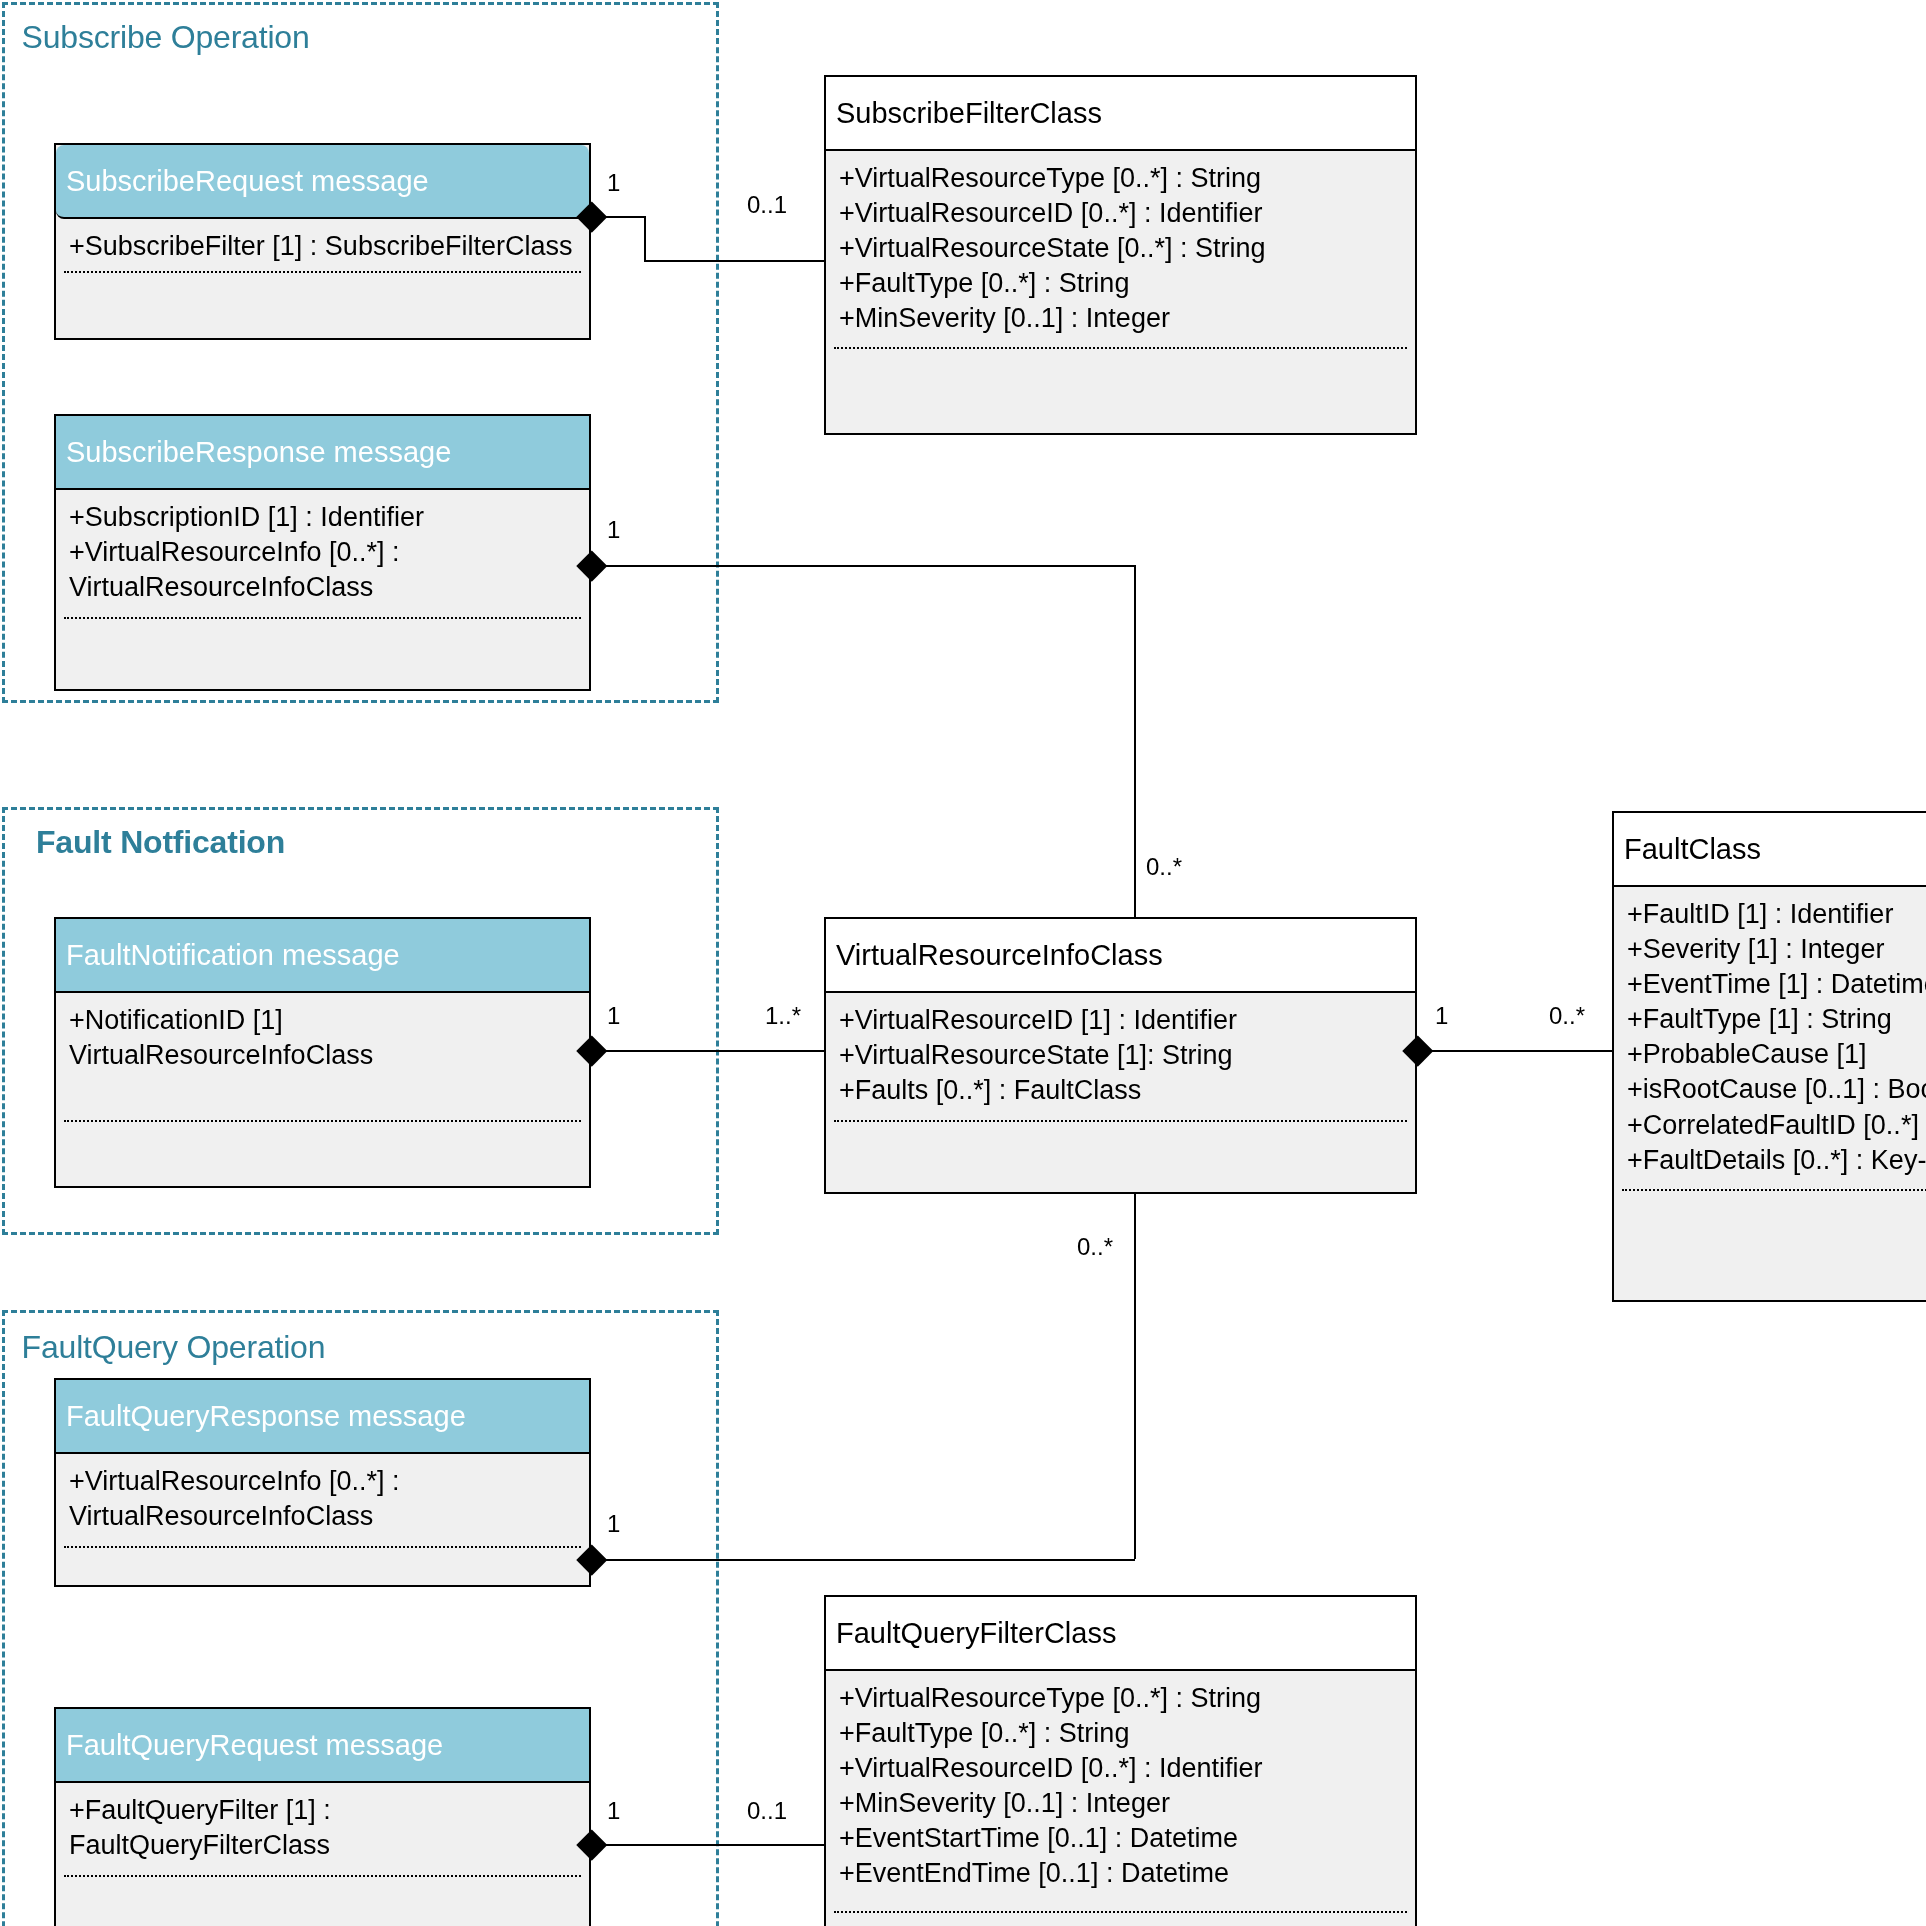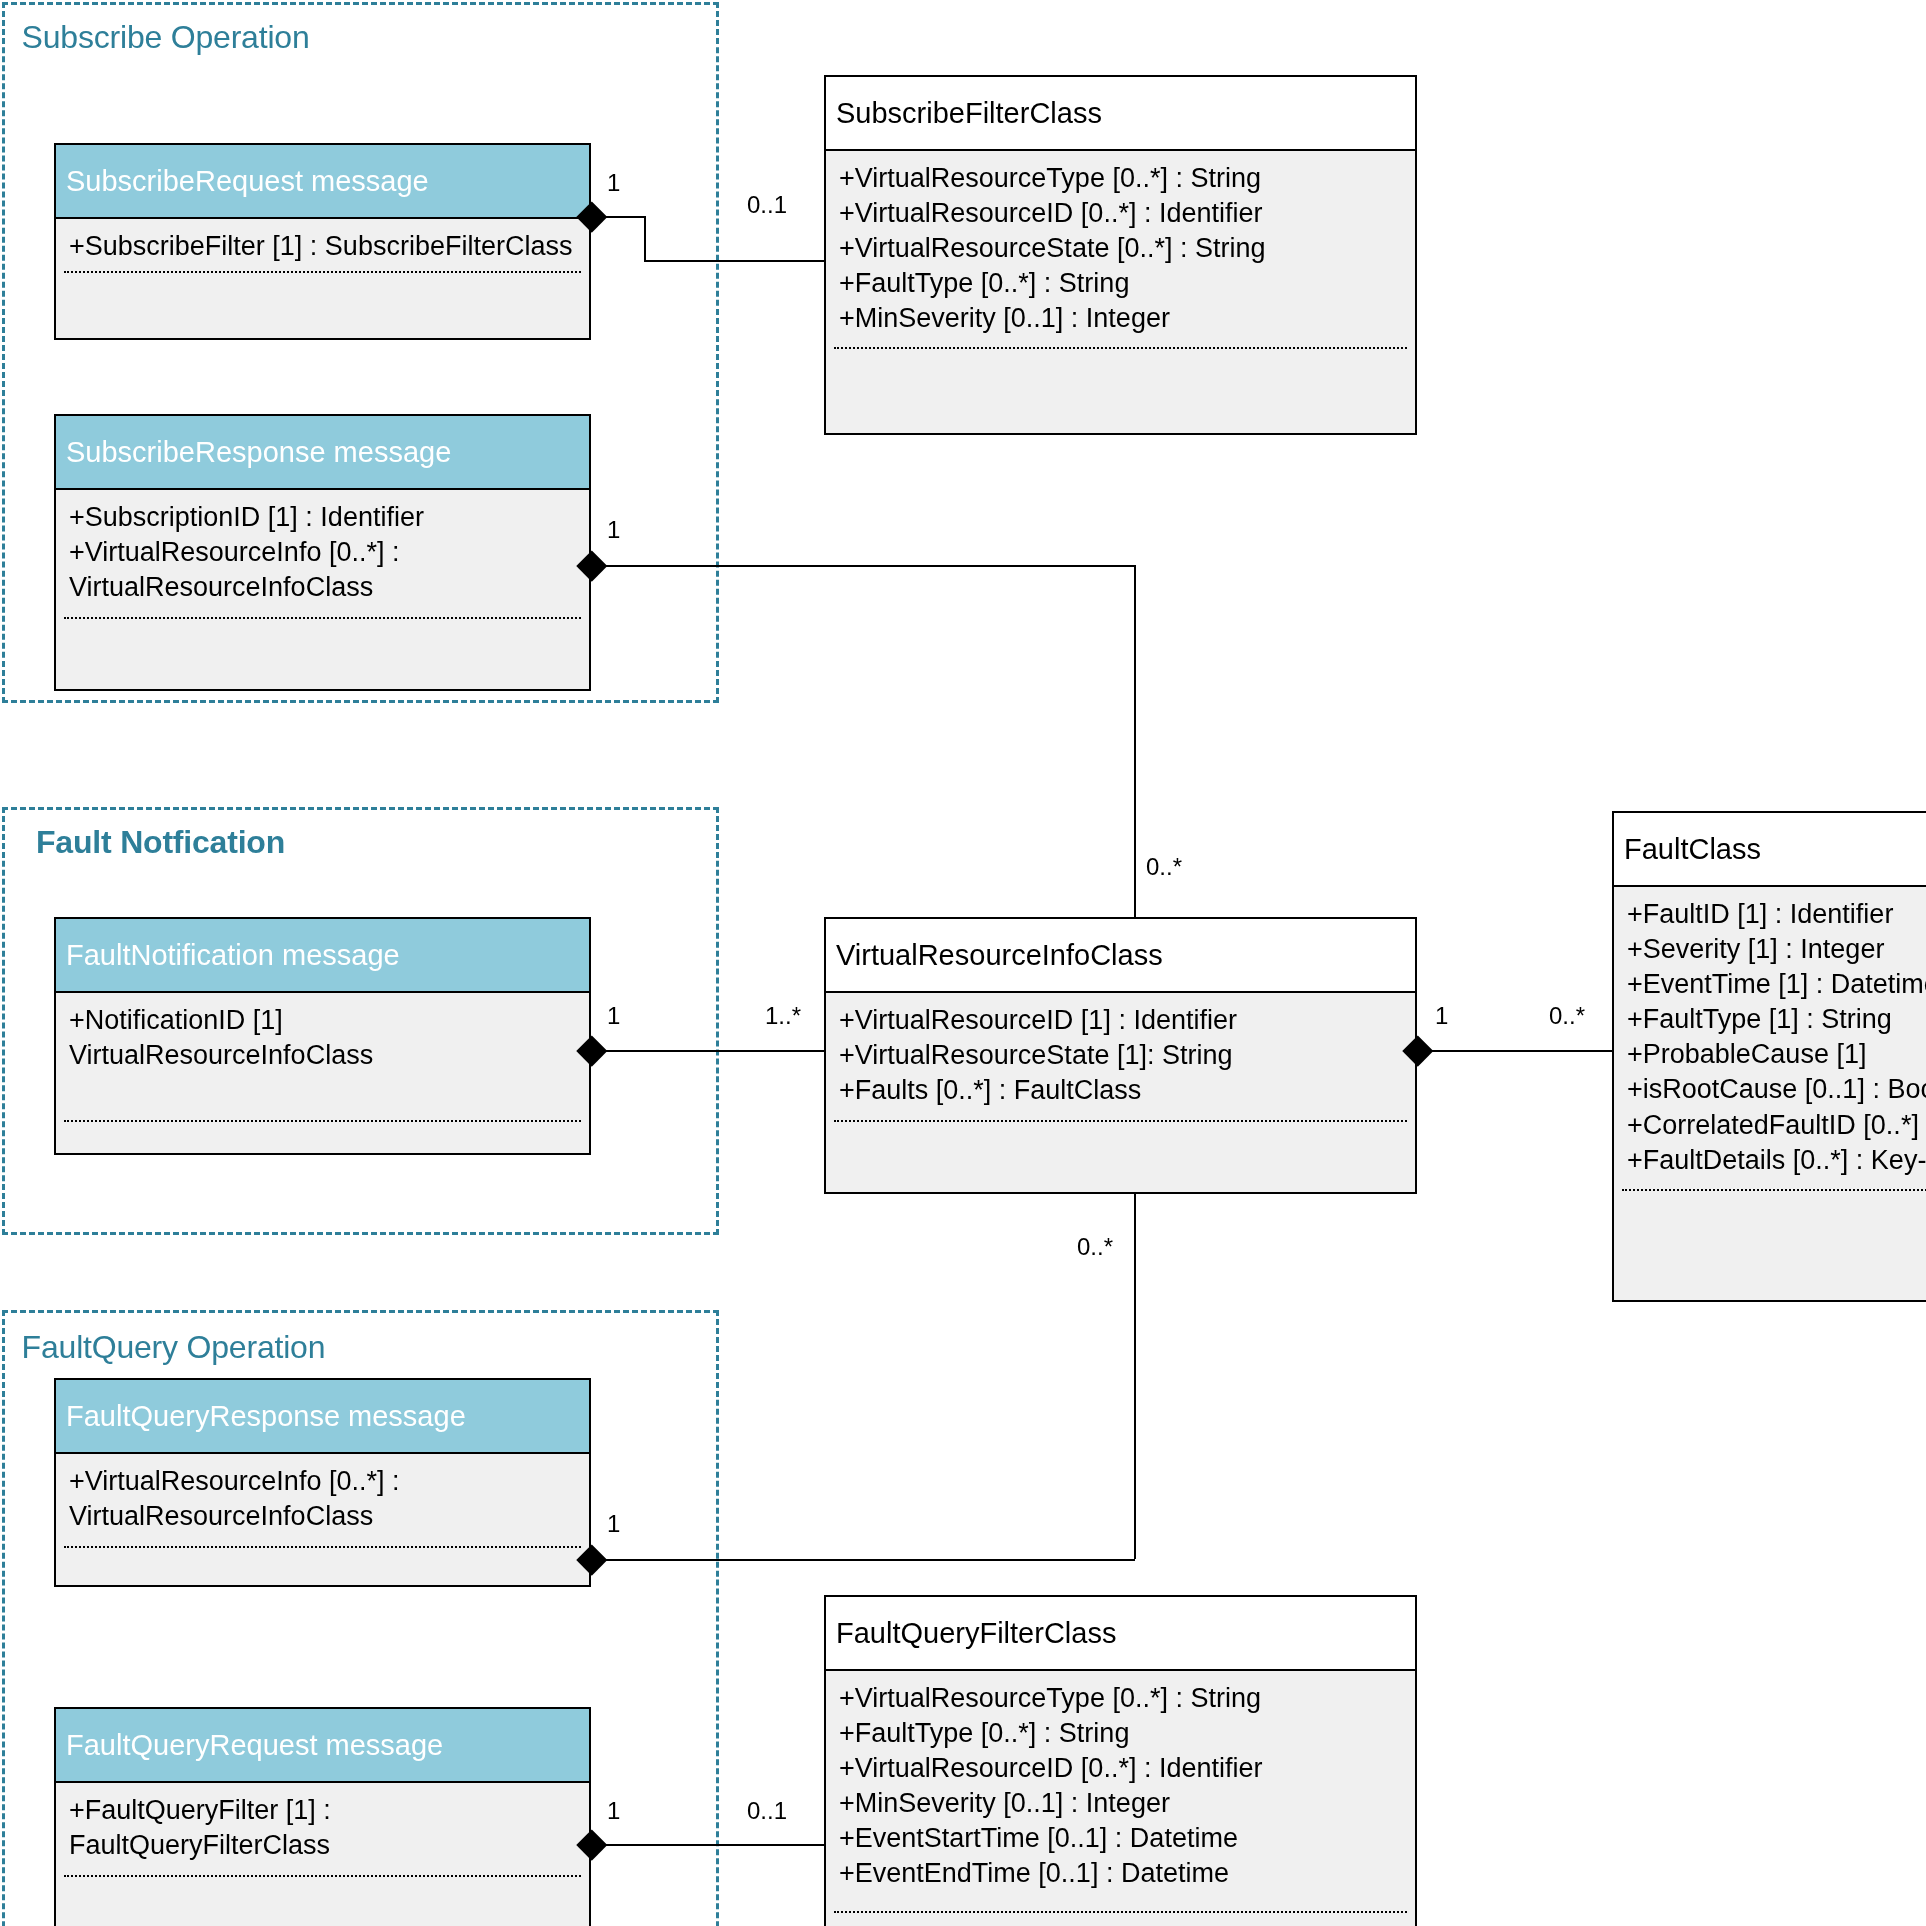"SubscribeRequest message" div.uml-header { border-radius: none -> 8px }
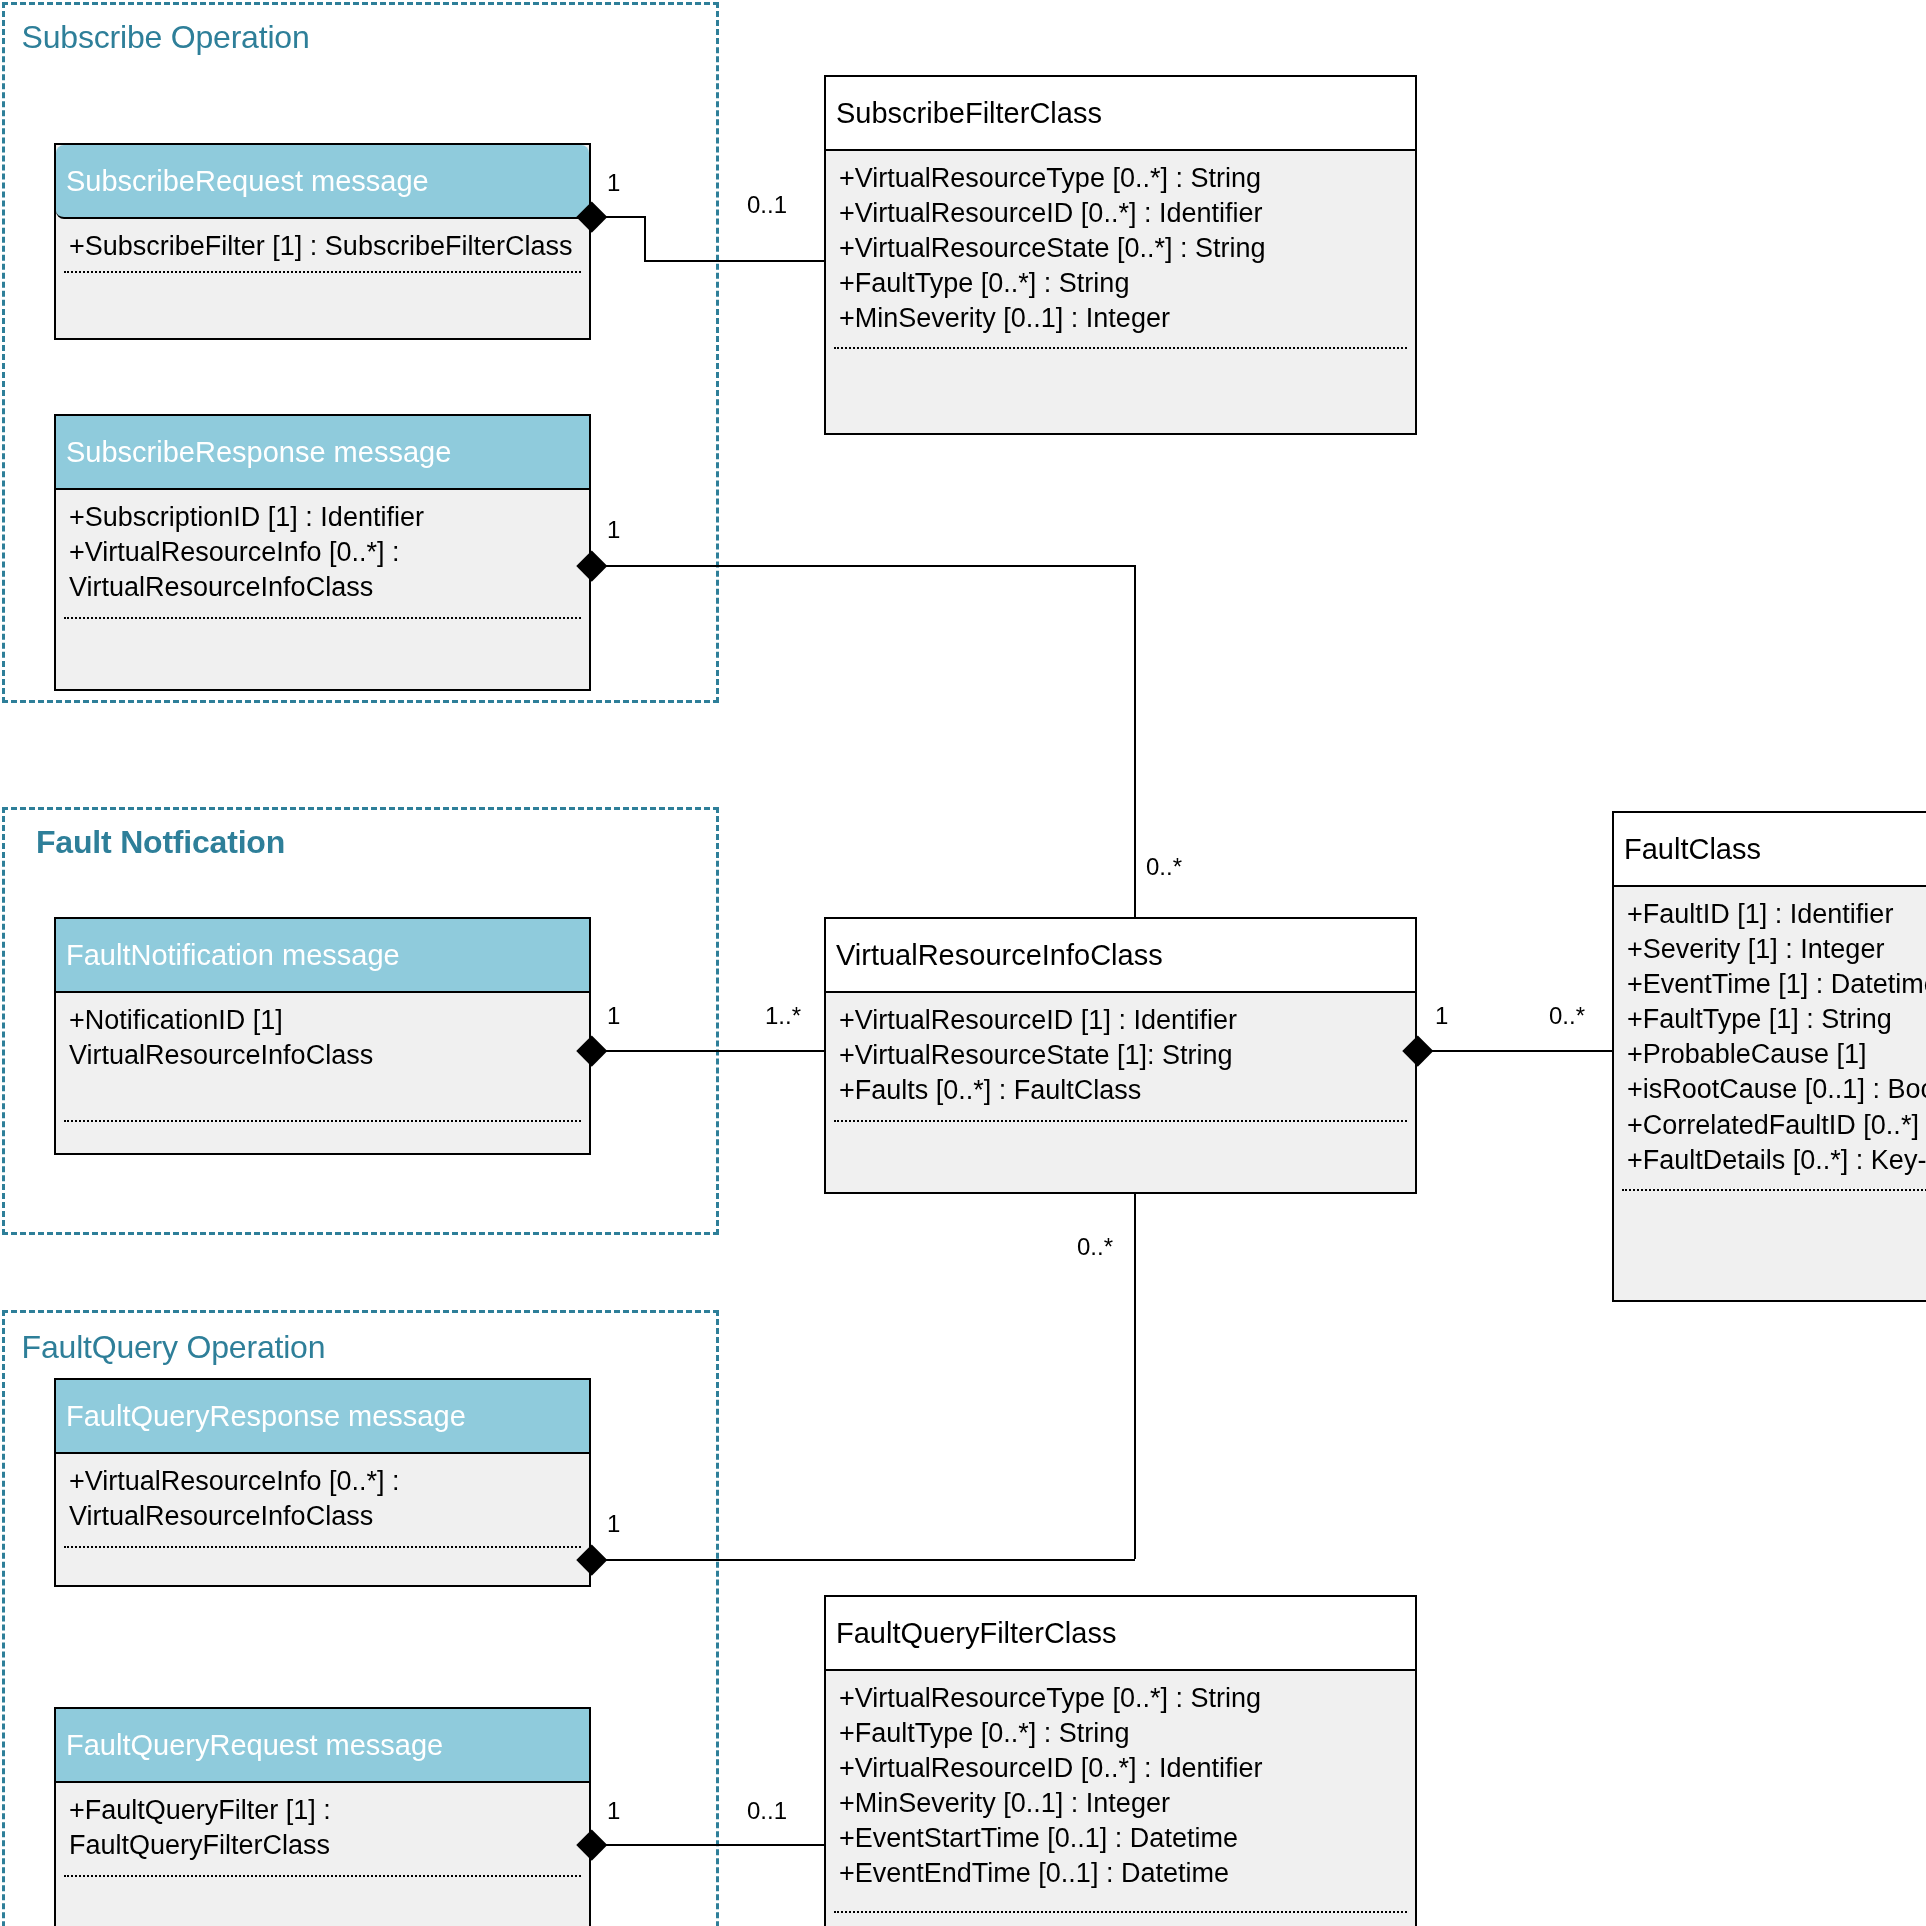"FaultNotification message" div.uml-box { height: 238px -> 271px }
